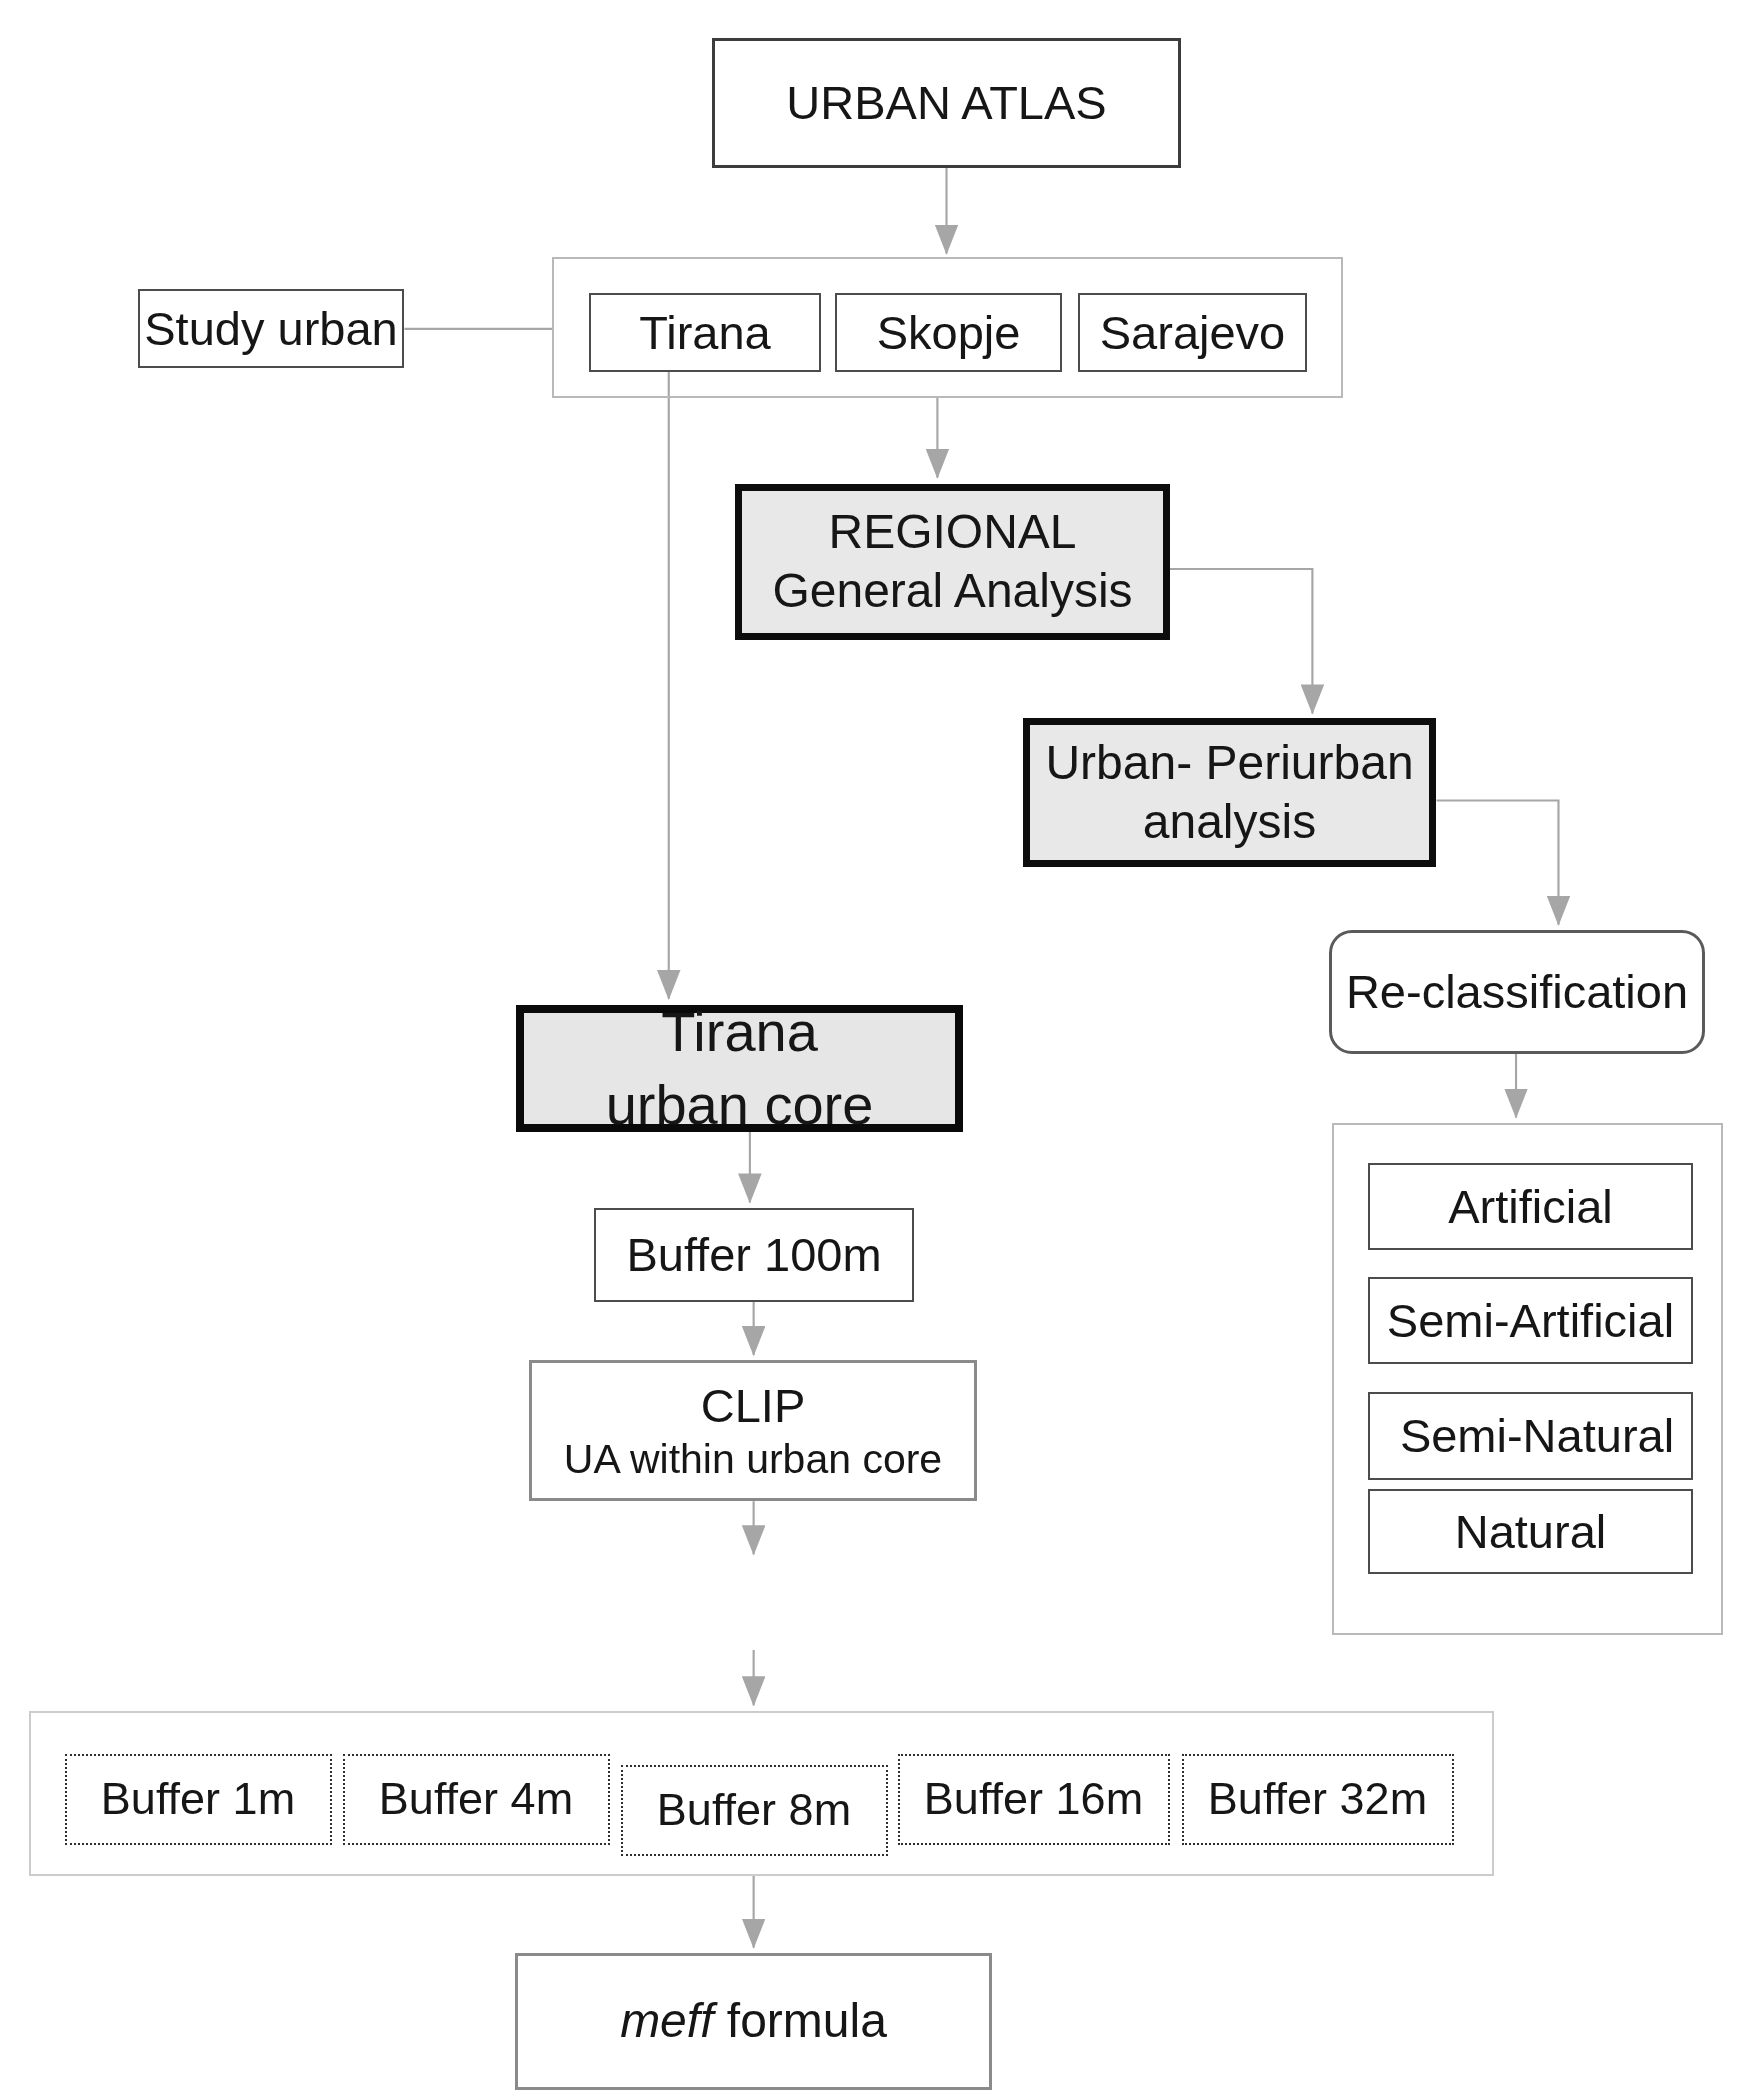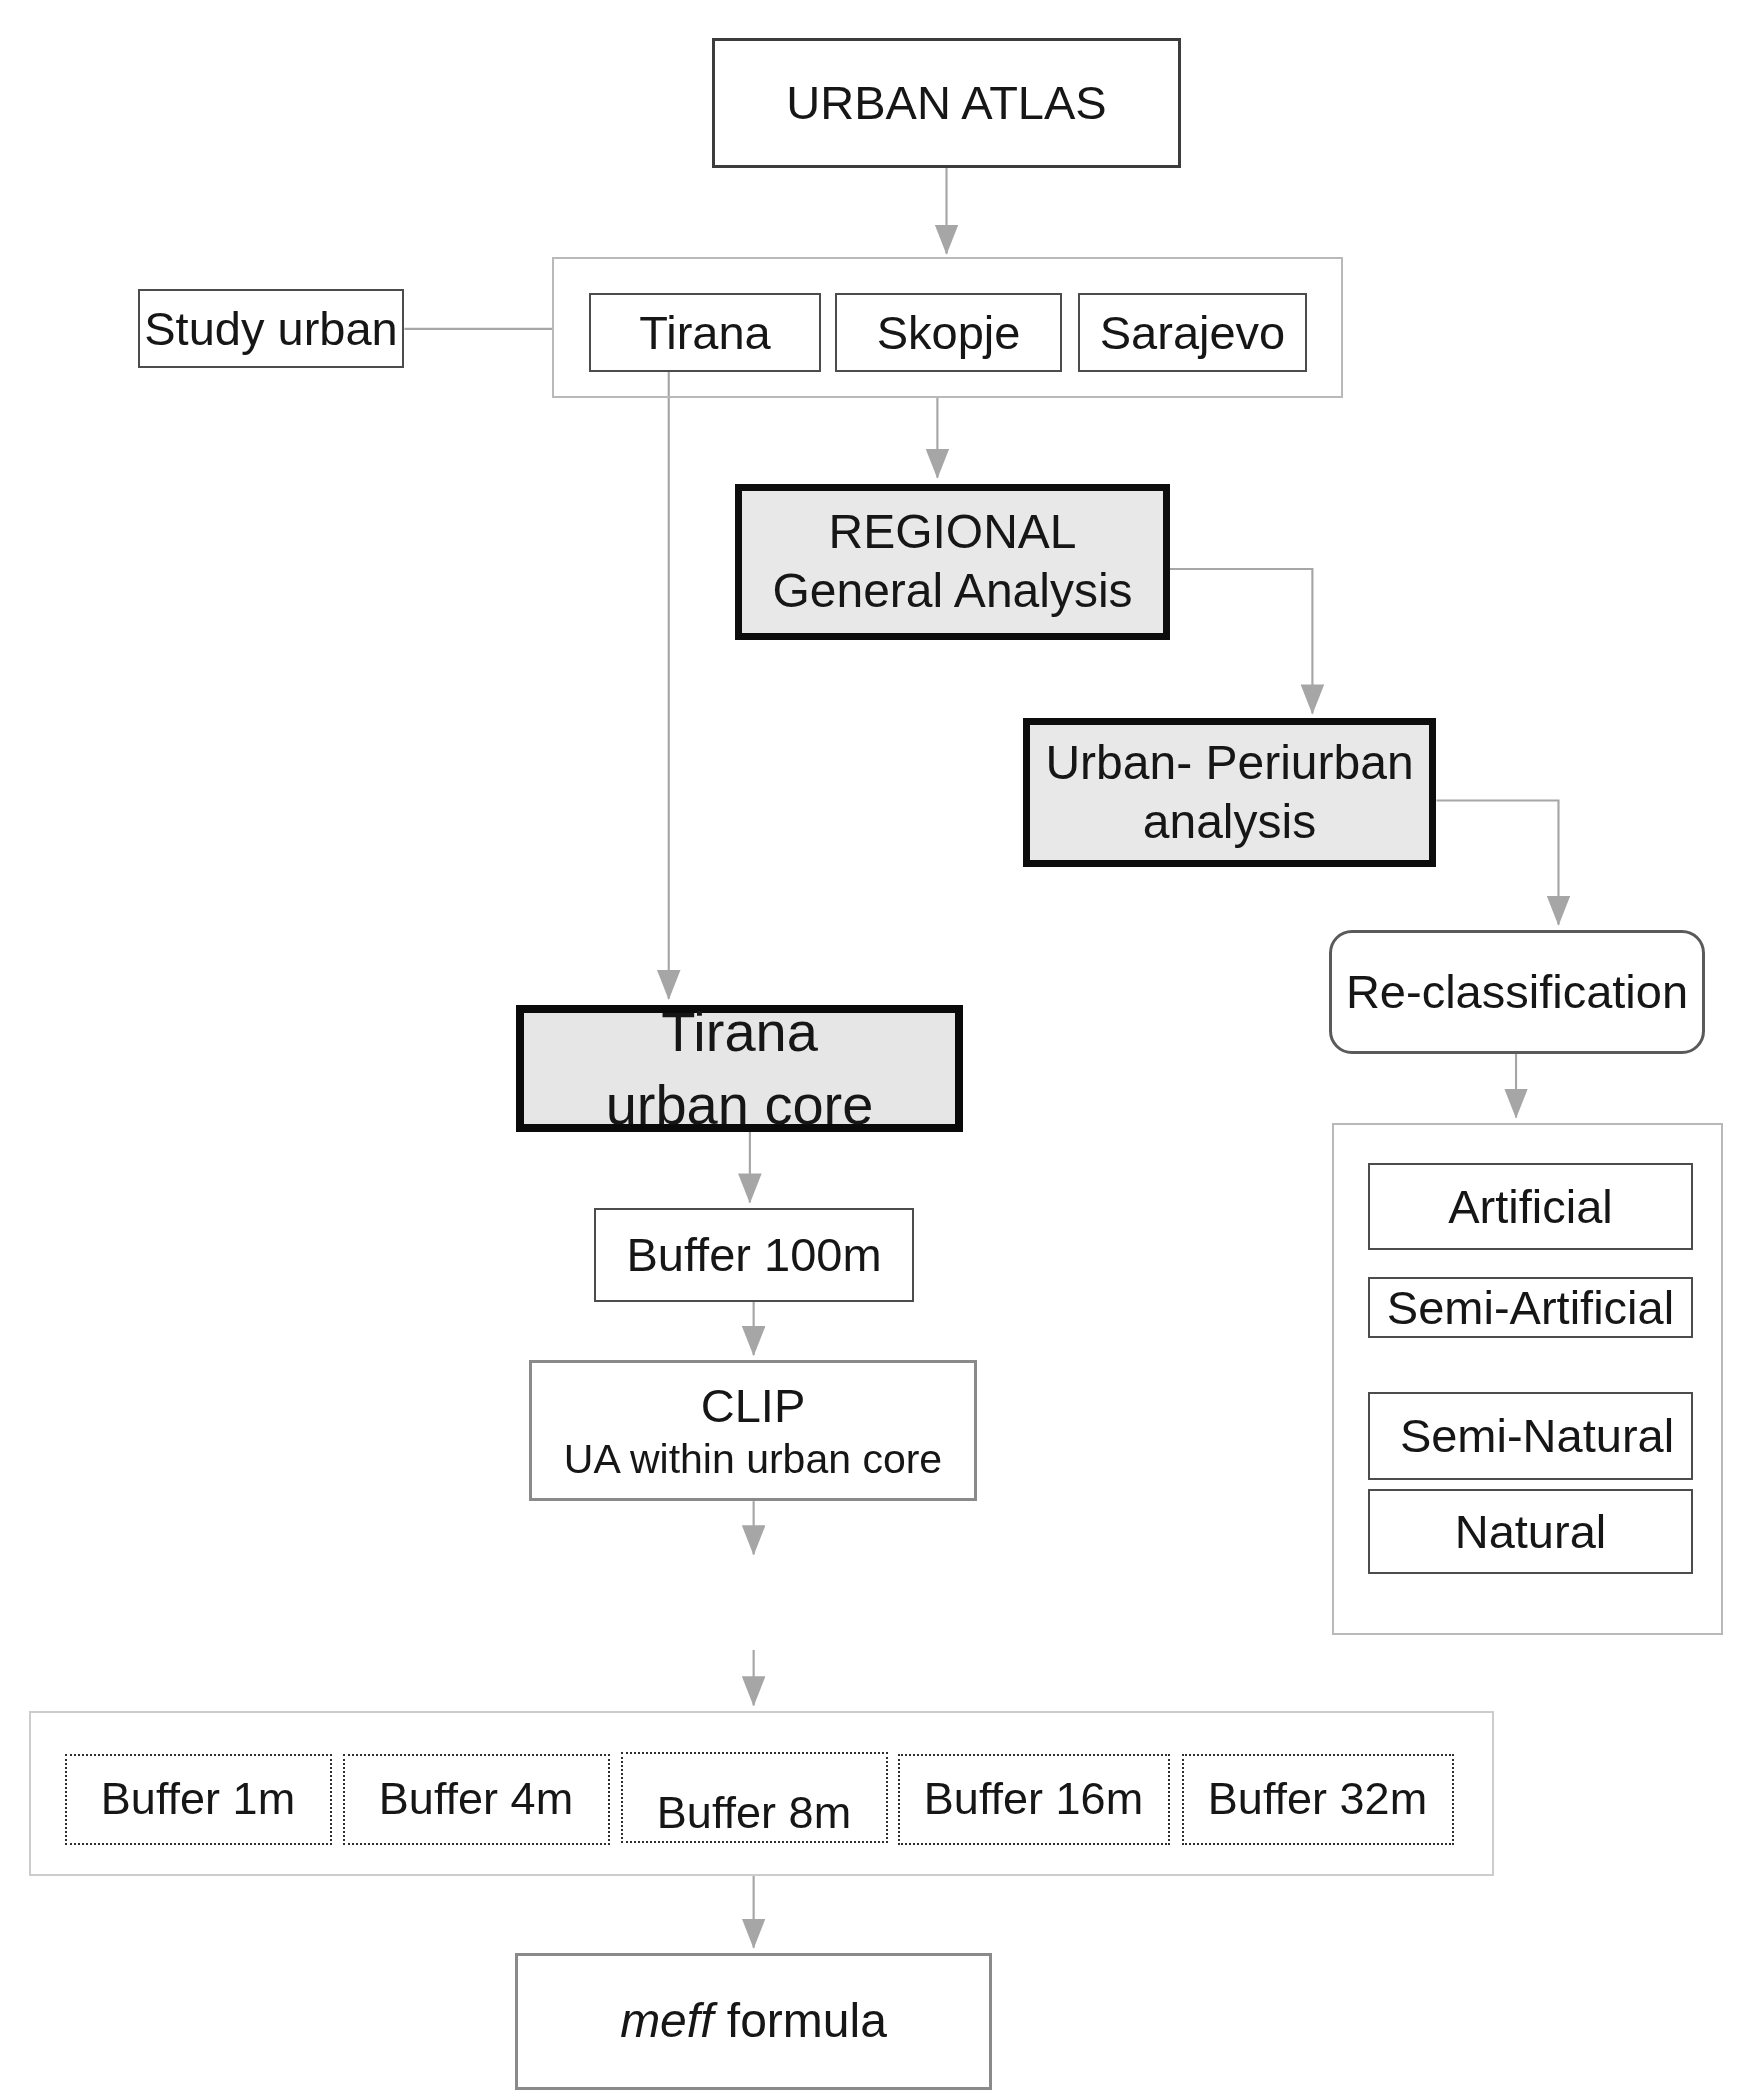"Semi-Artificial" .n-class-1 { height: 61px -> 87px }
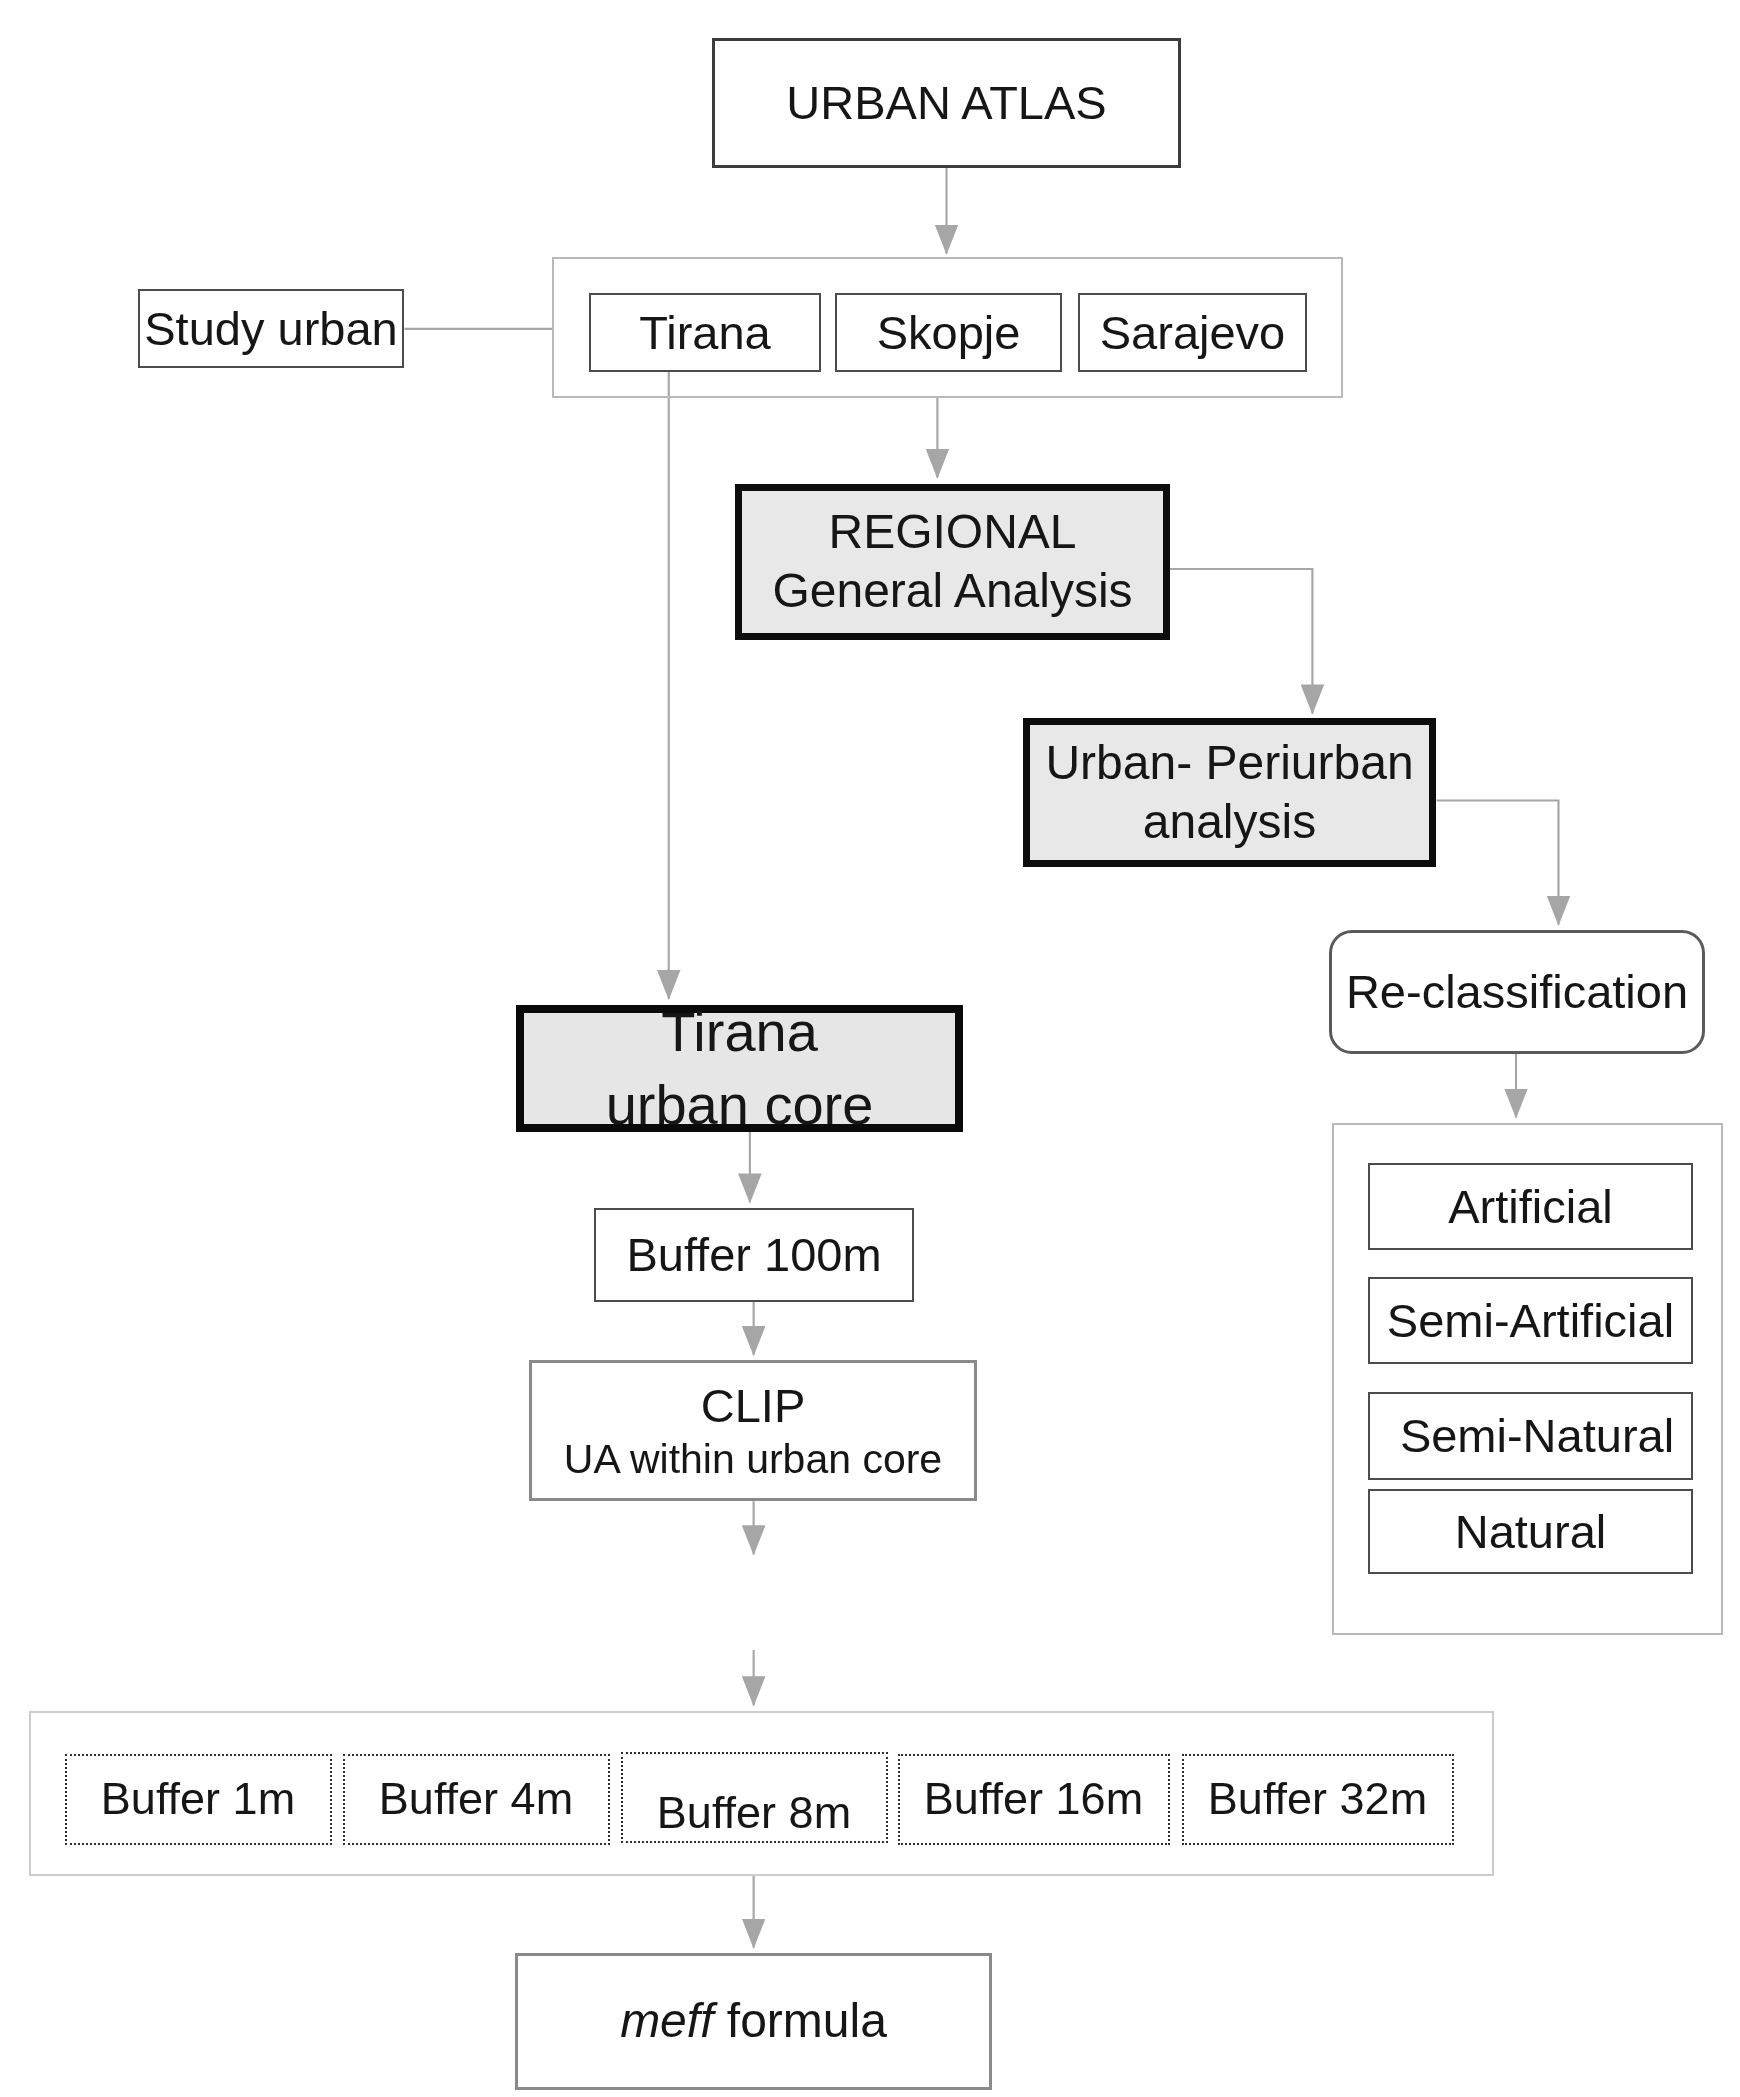"Buffer 8m" .n-buf-2 { justify-content: flex-end -> none; top: 39px -> 52px }
